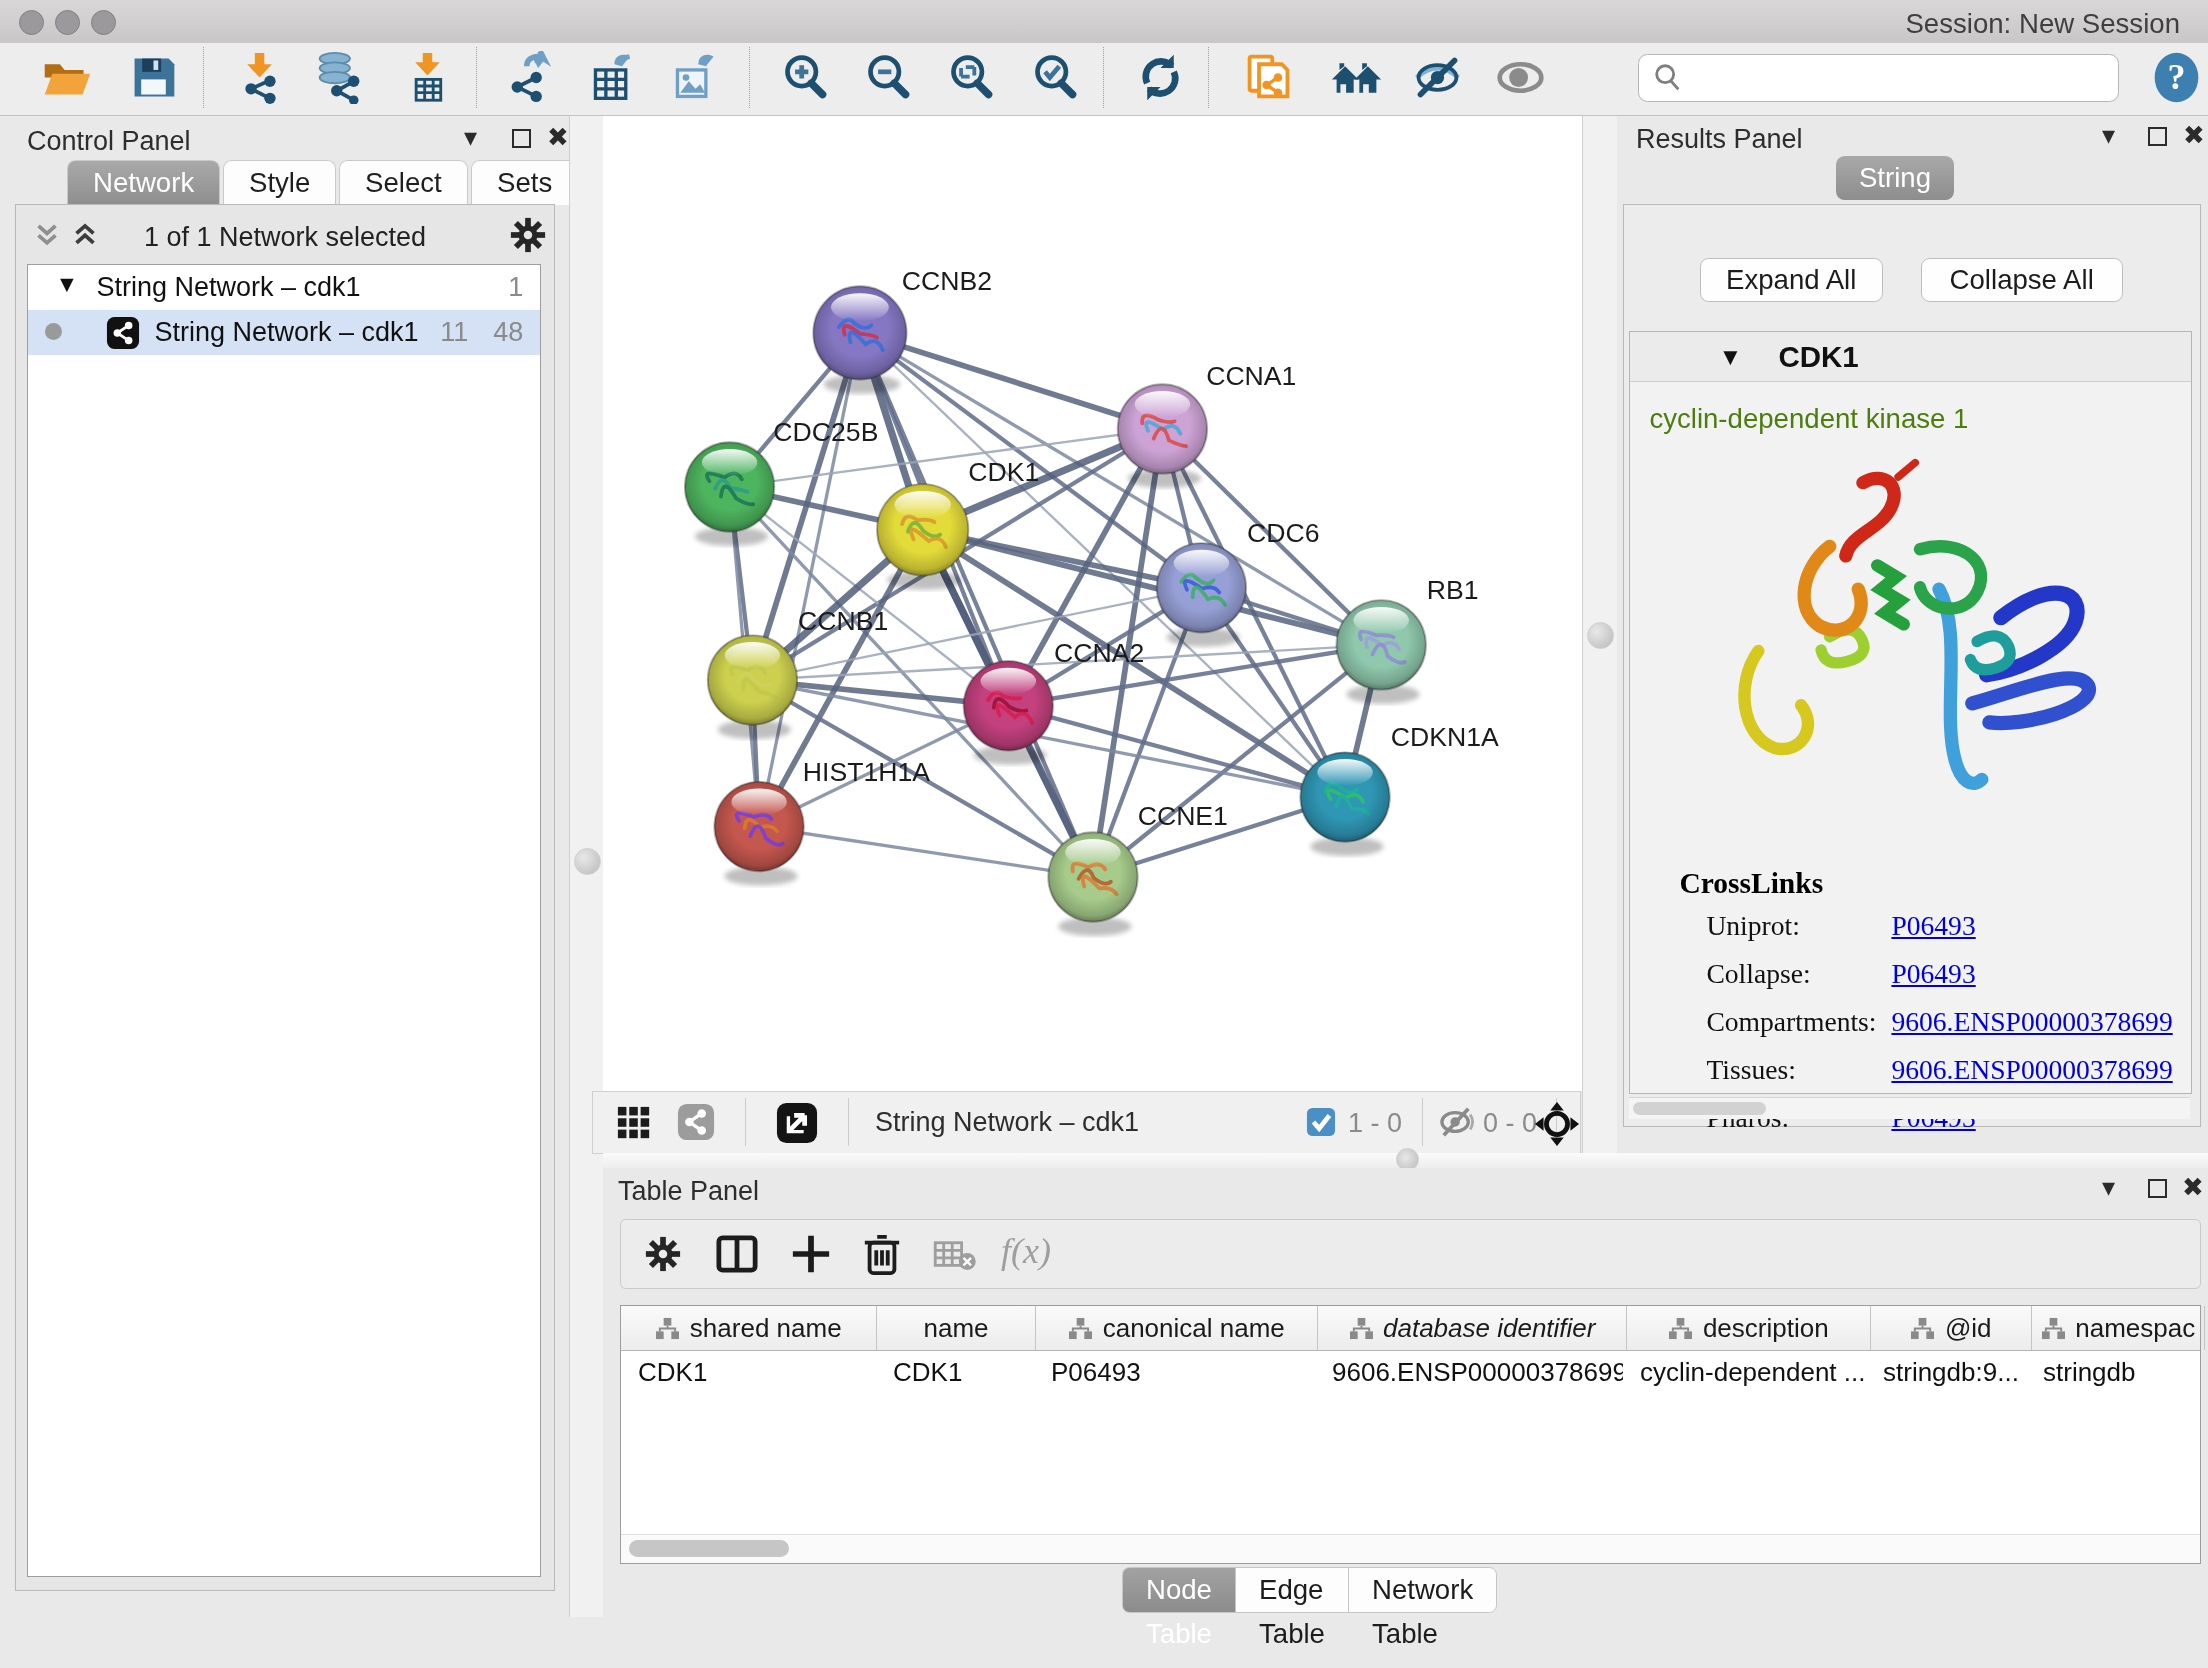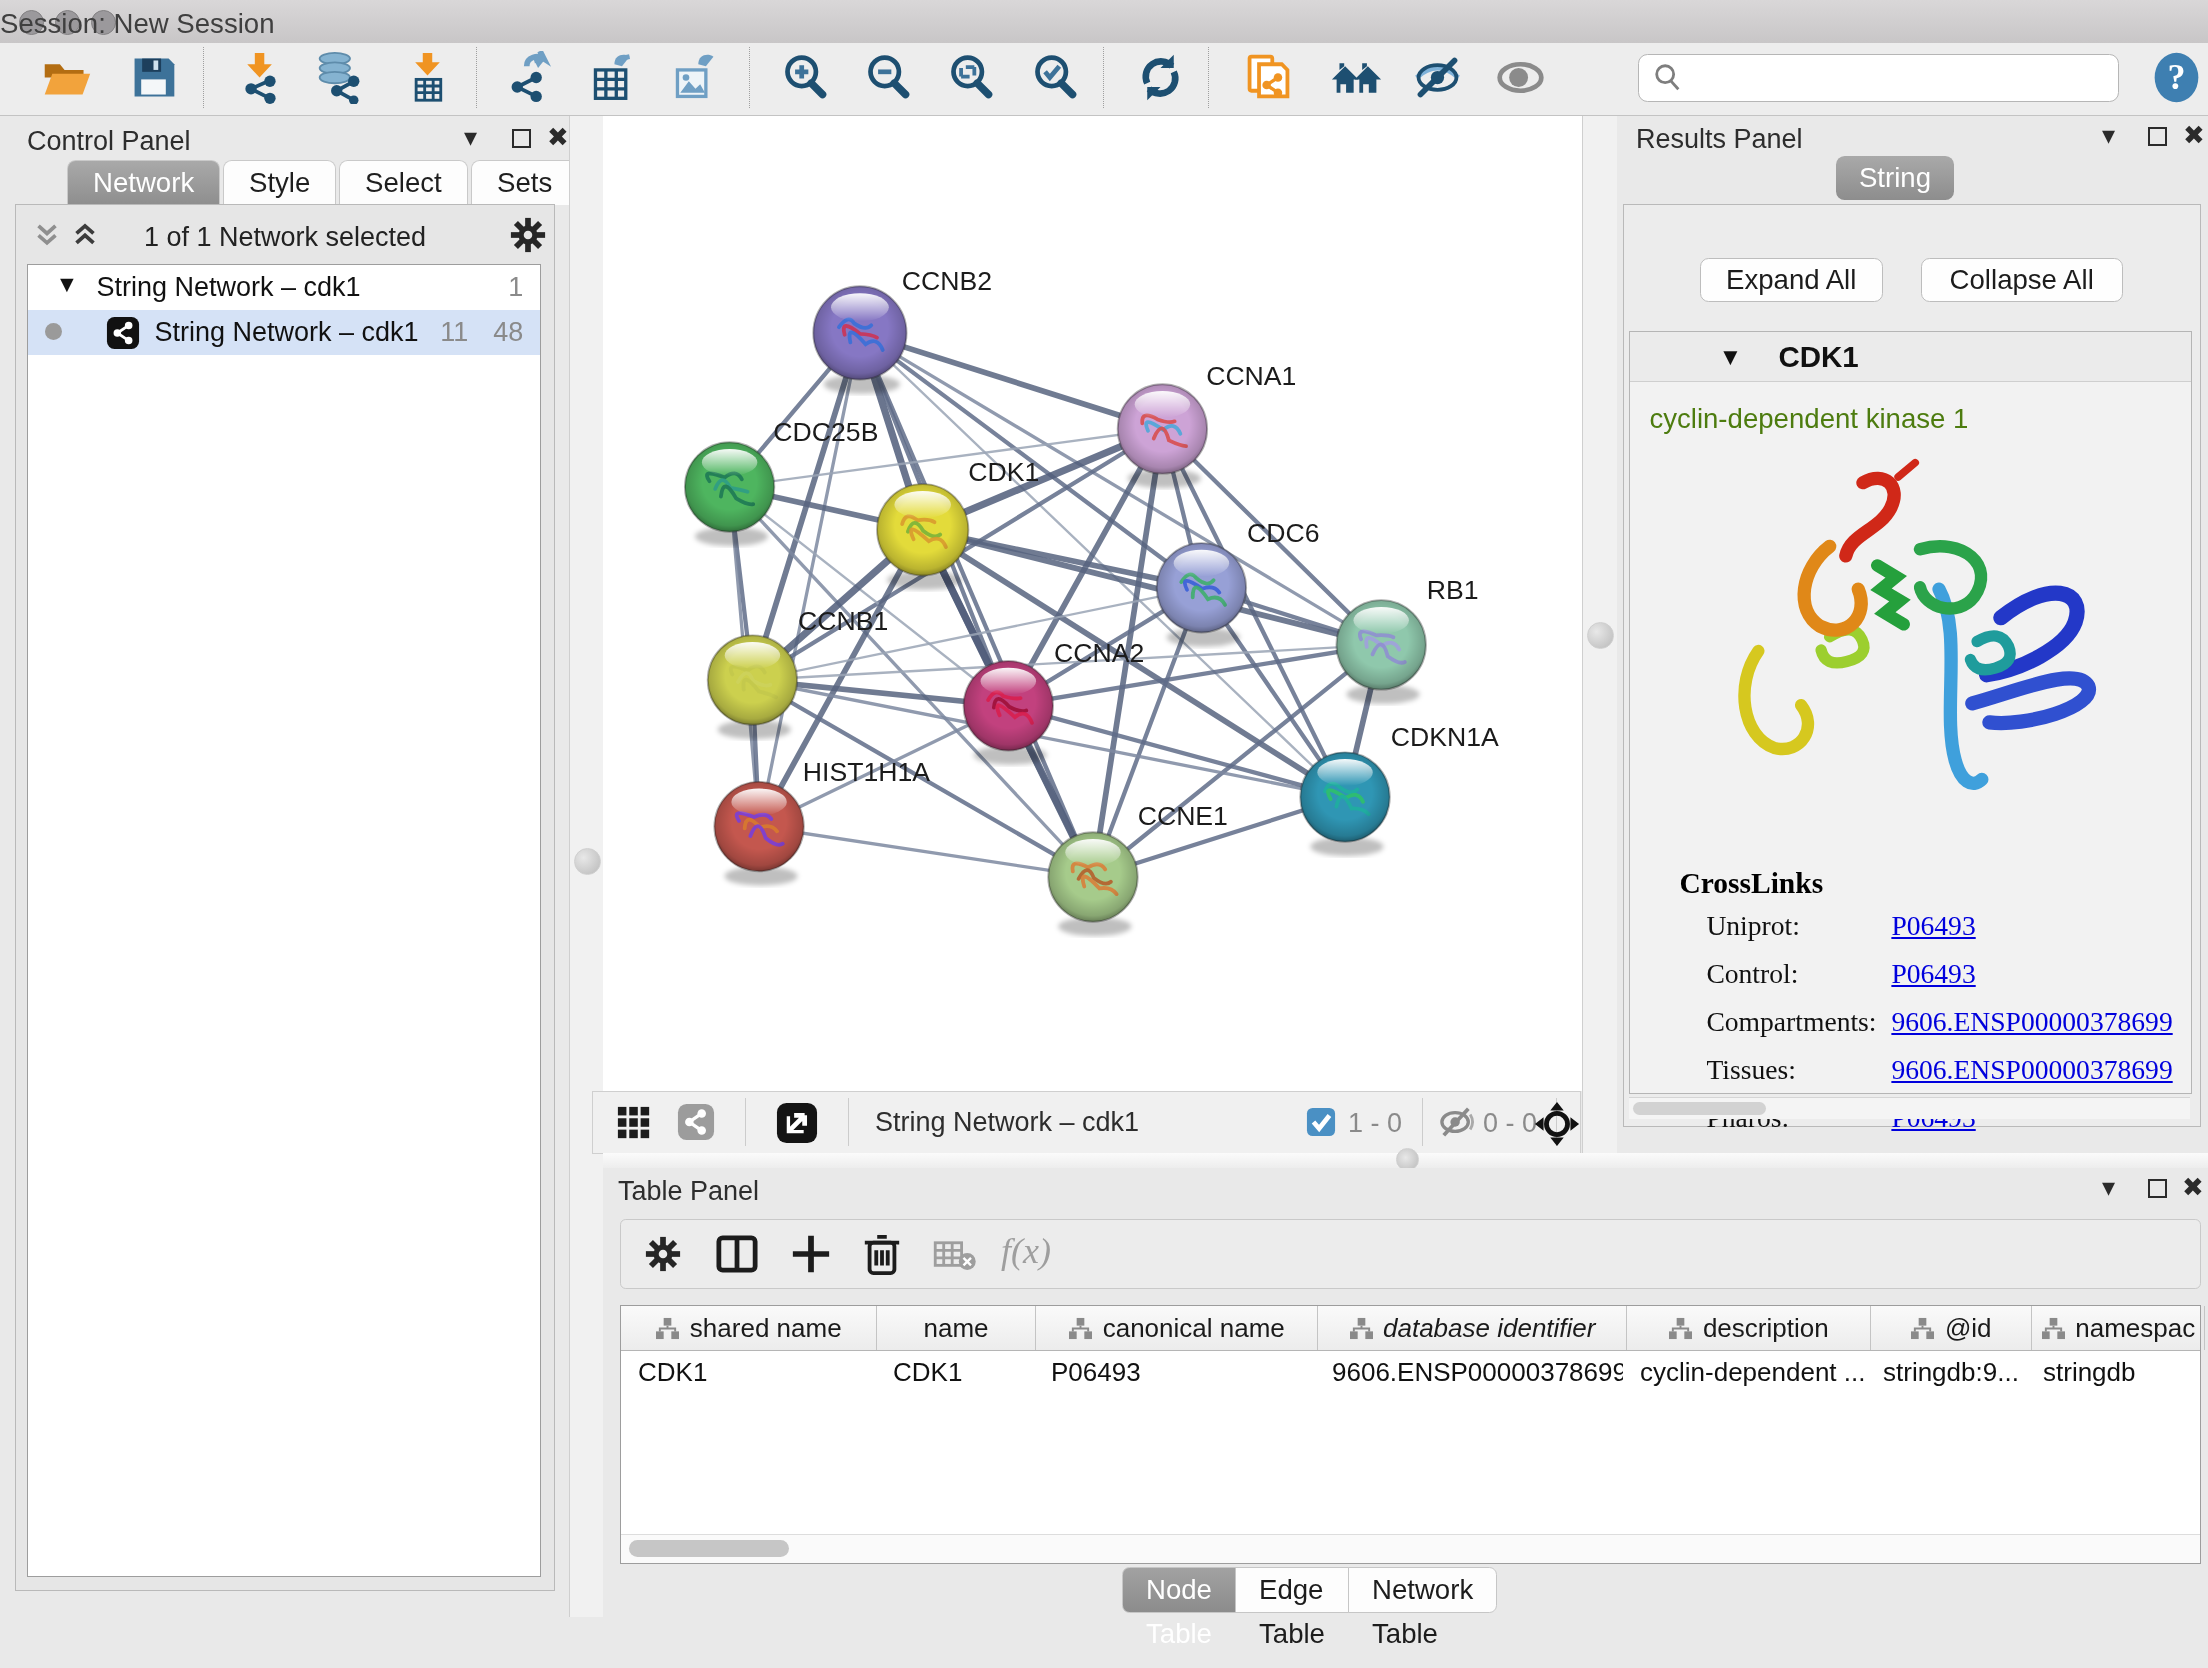"Session: New Session" .wtitle { text-align: left -> right }
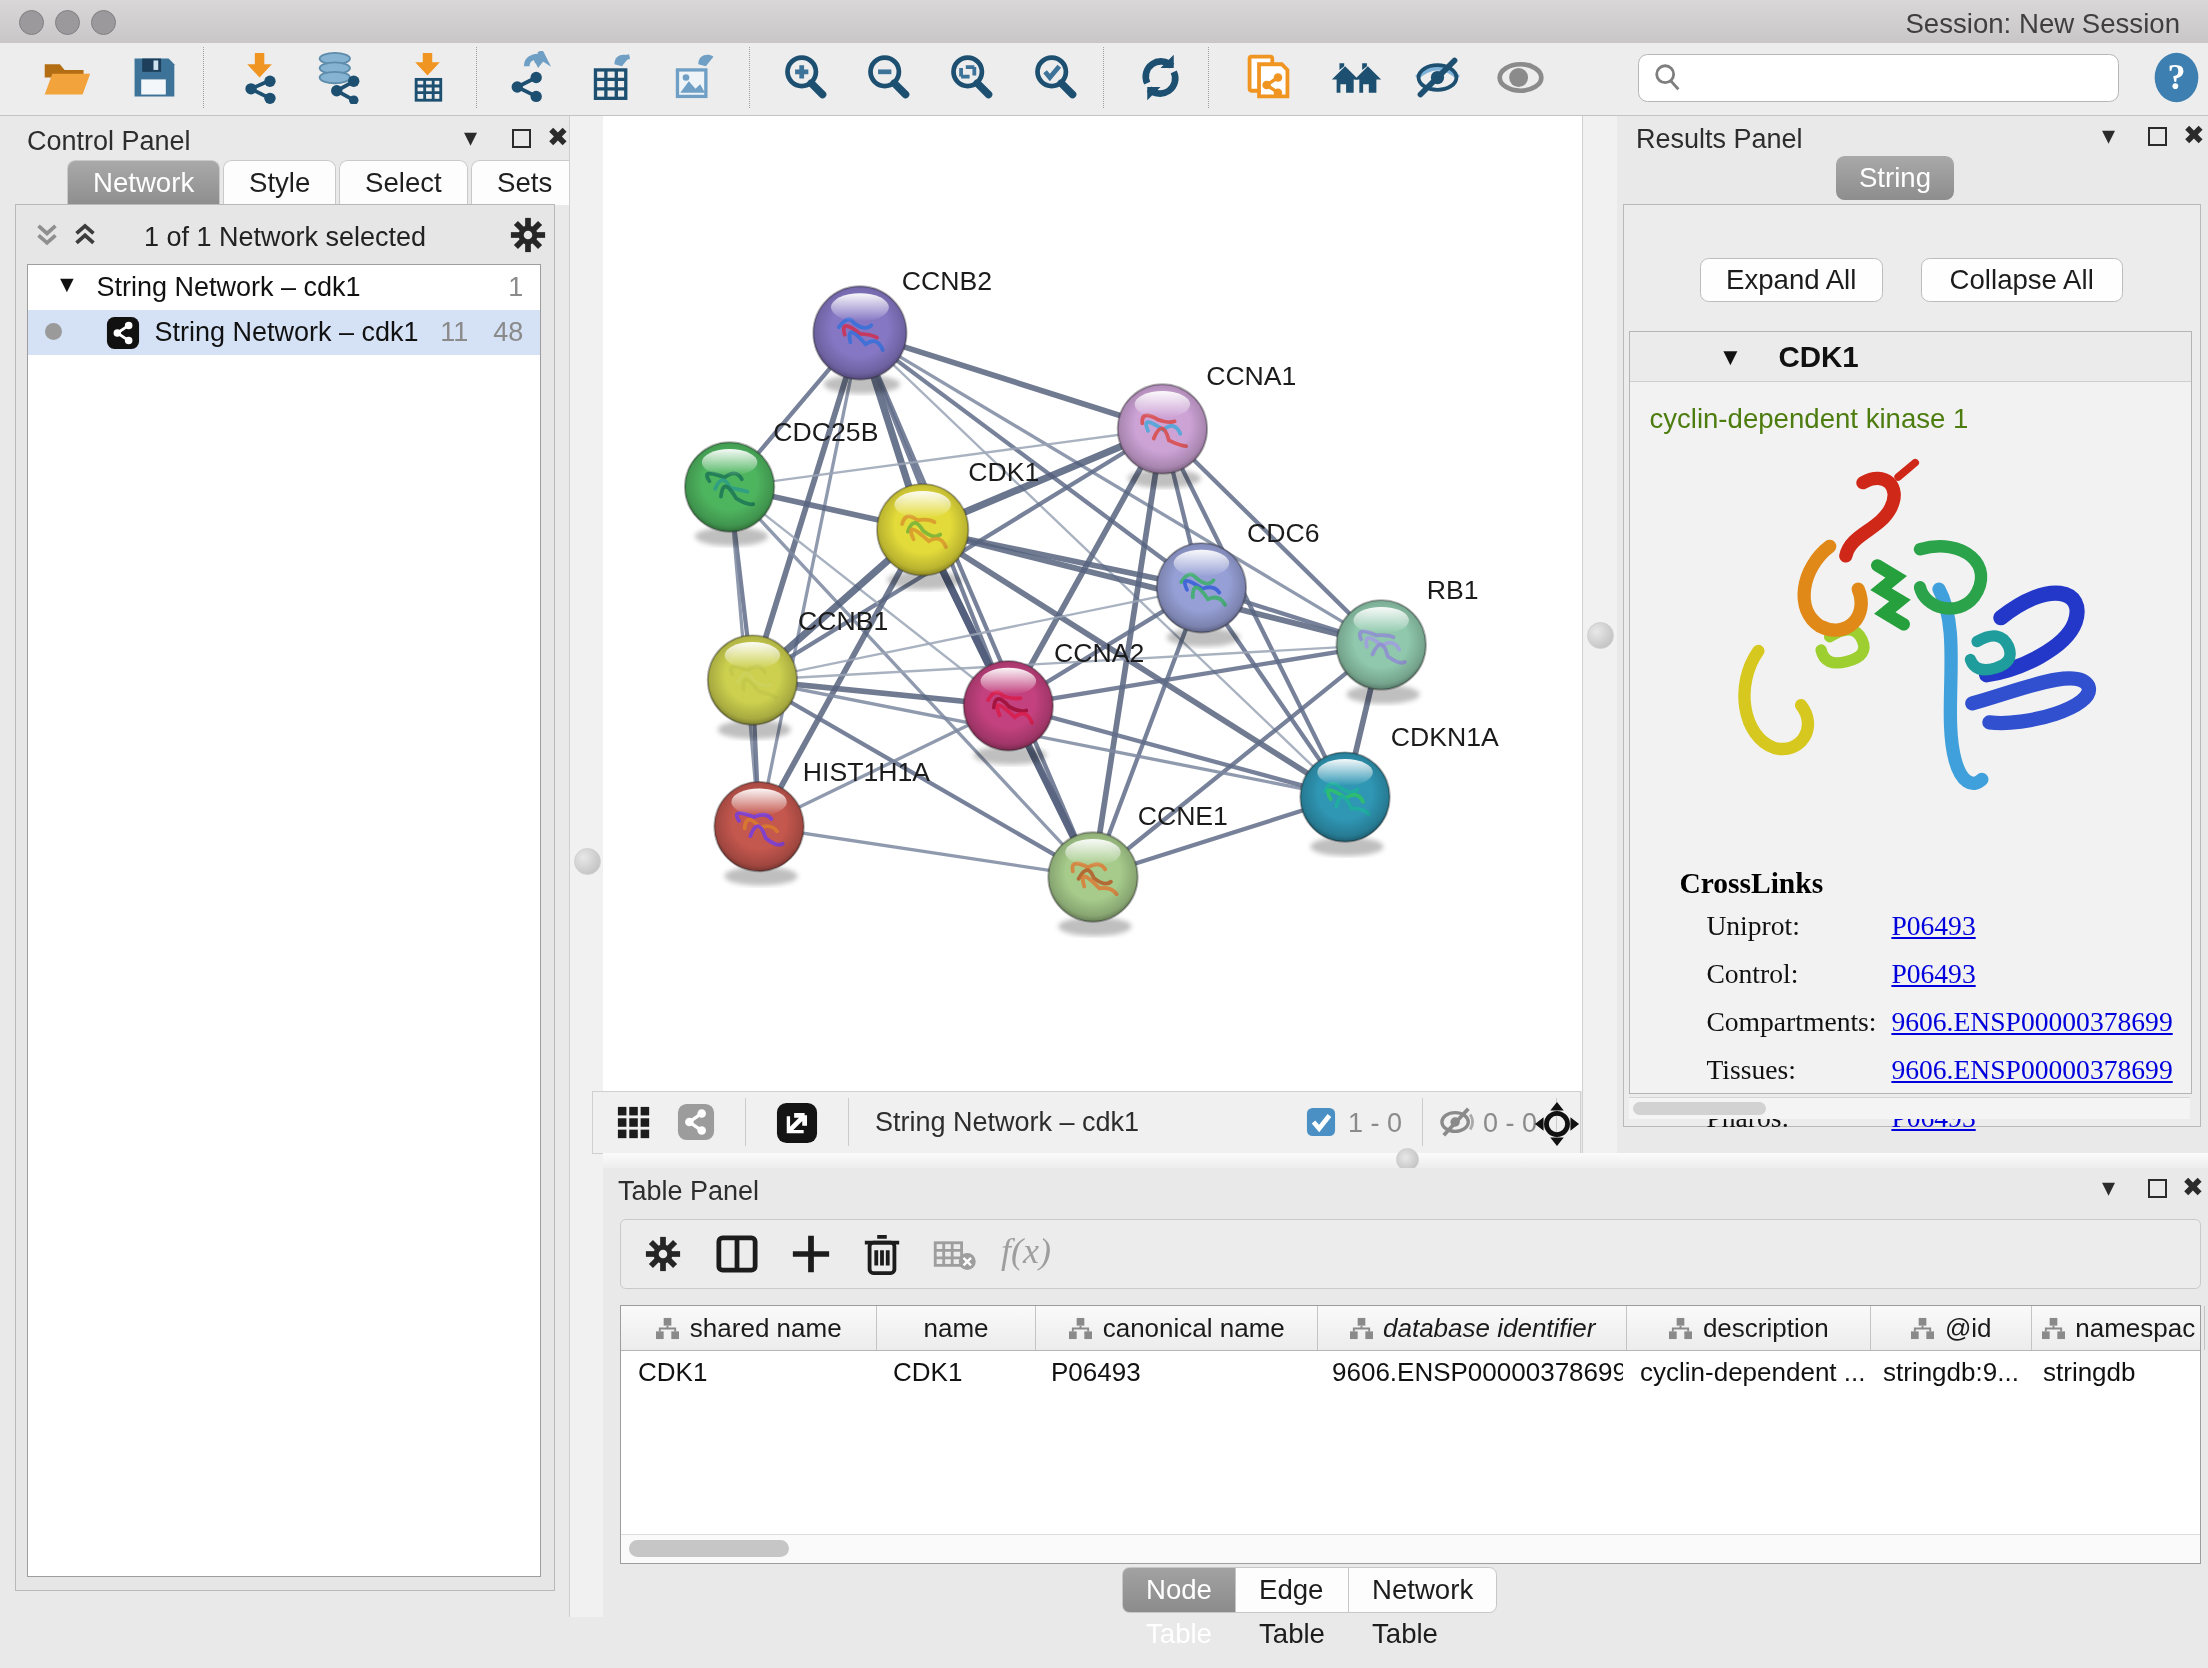"Control:" span { text: Control -> Collapse }
